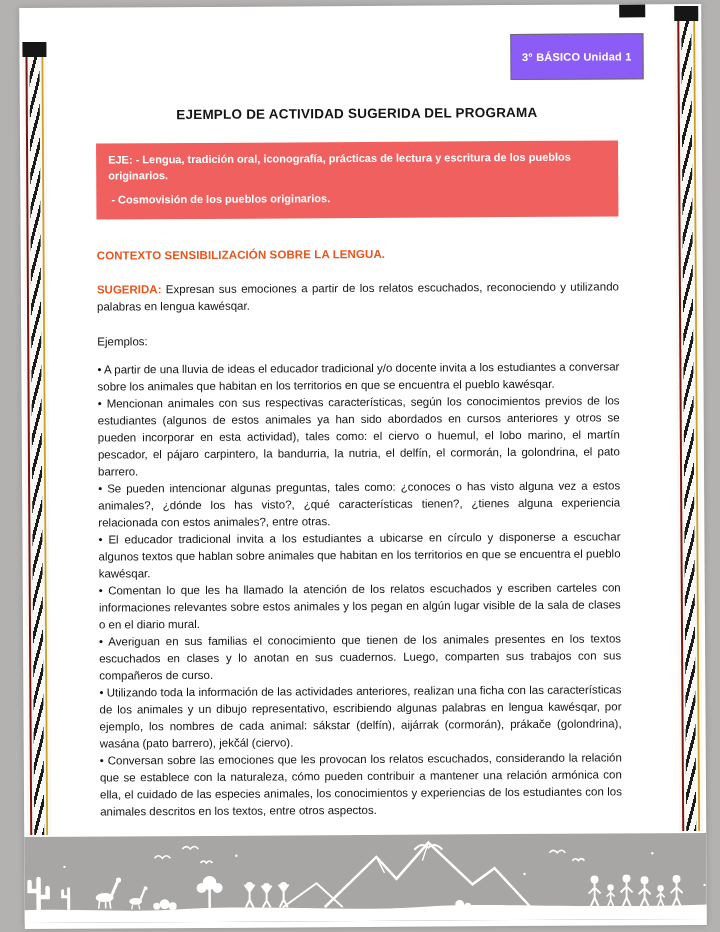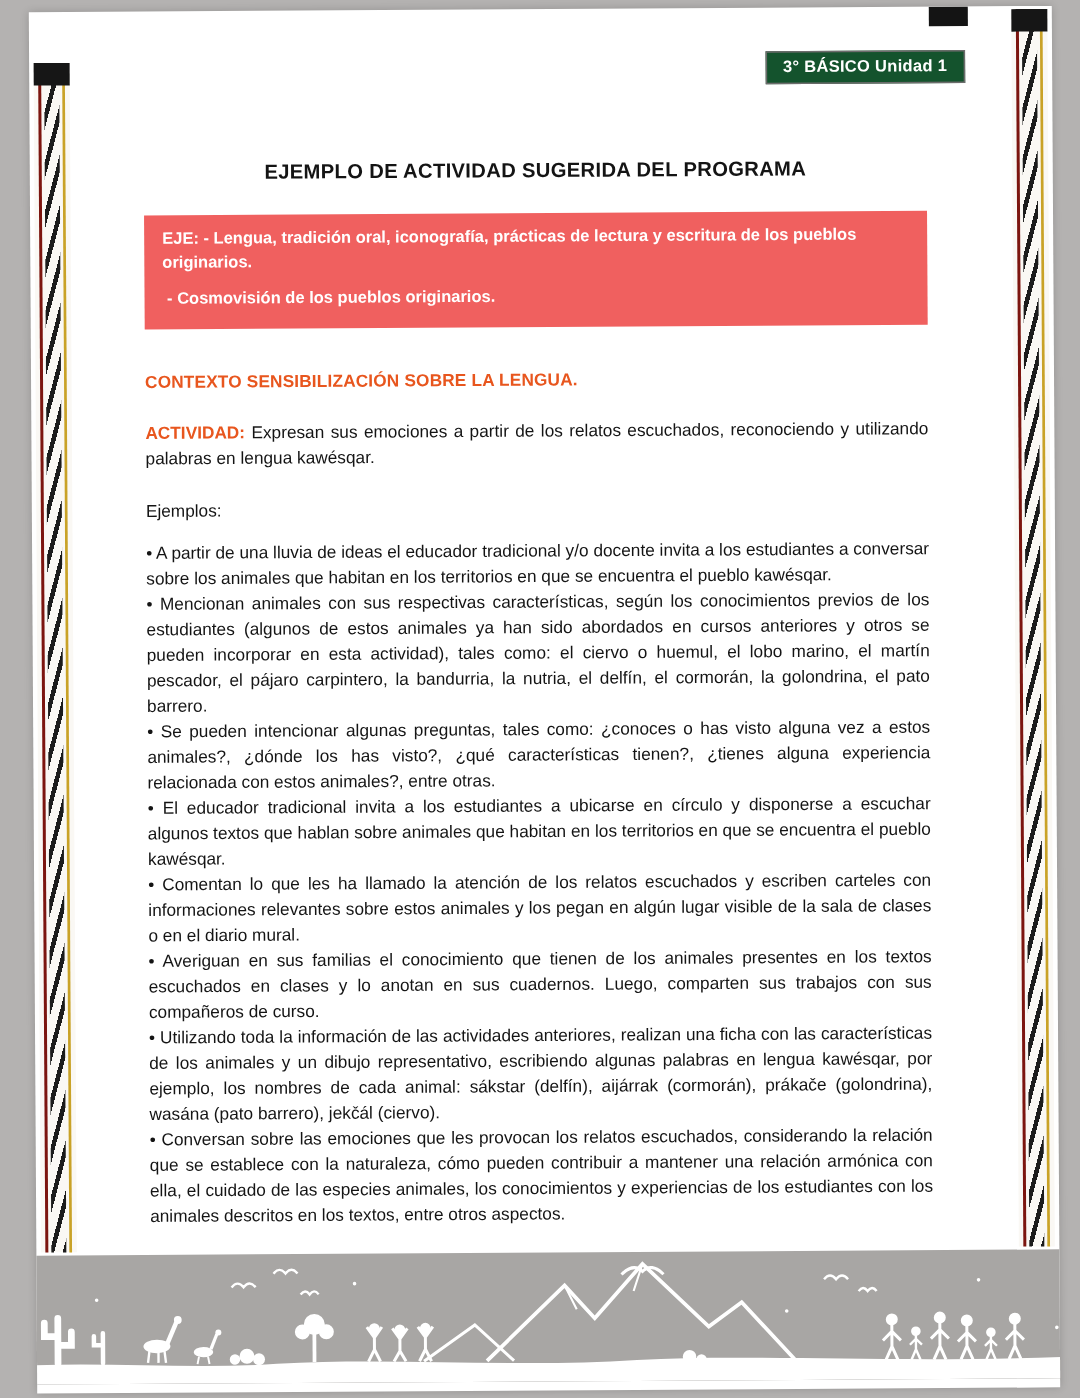"3° BÁSICO Unidad 1" .badge { background: #14532d -> #8b5cf6; padding: 4px 11px -> 16px 11px }
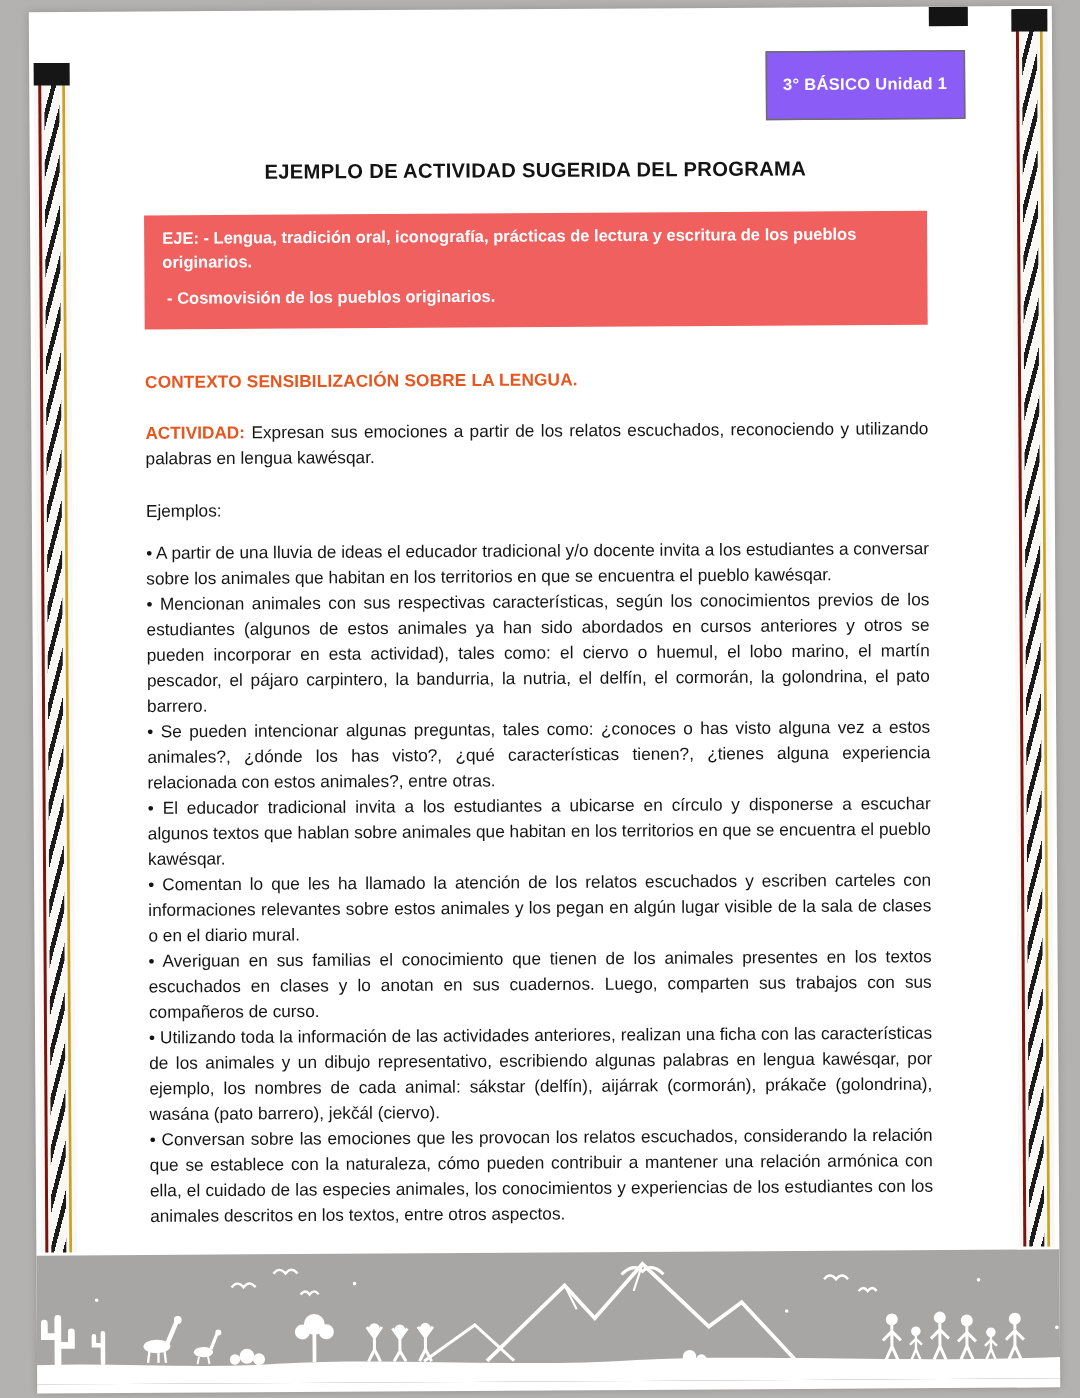"ACTIVIDAD:" span.label { text: ACTIVIDAD -> SUGERIDA }
